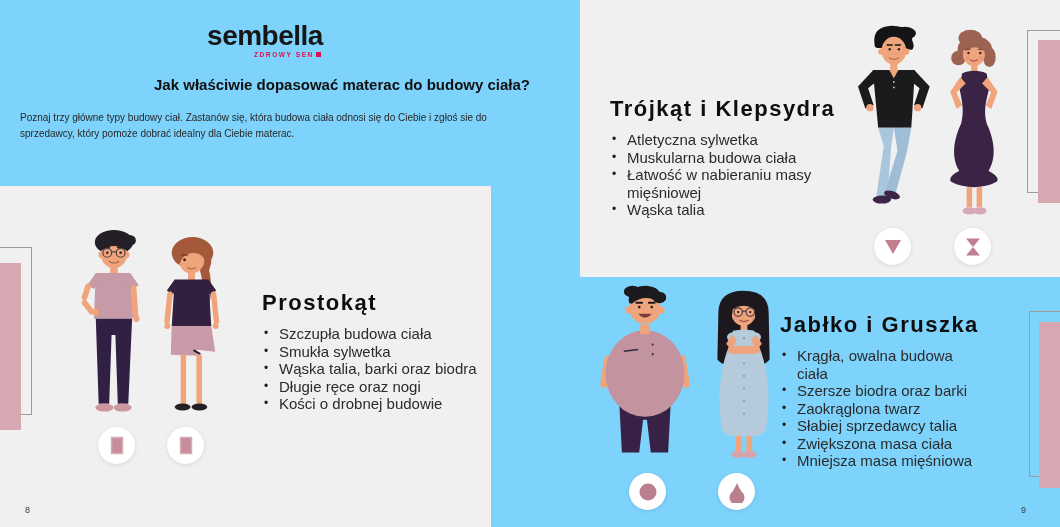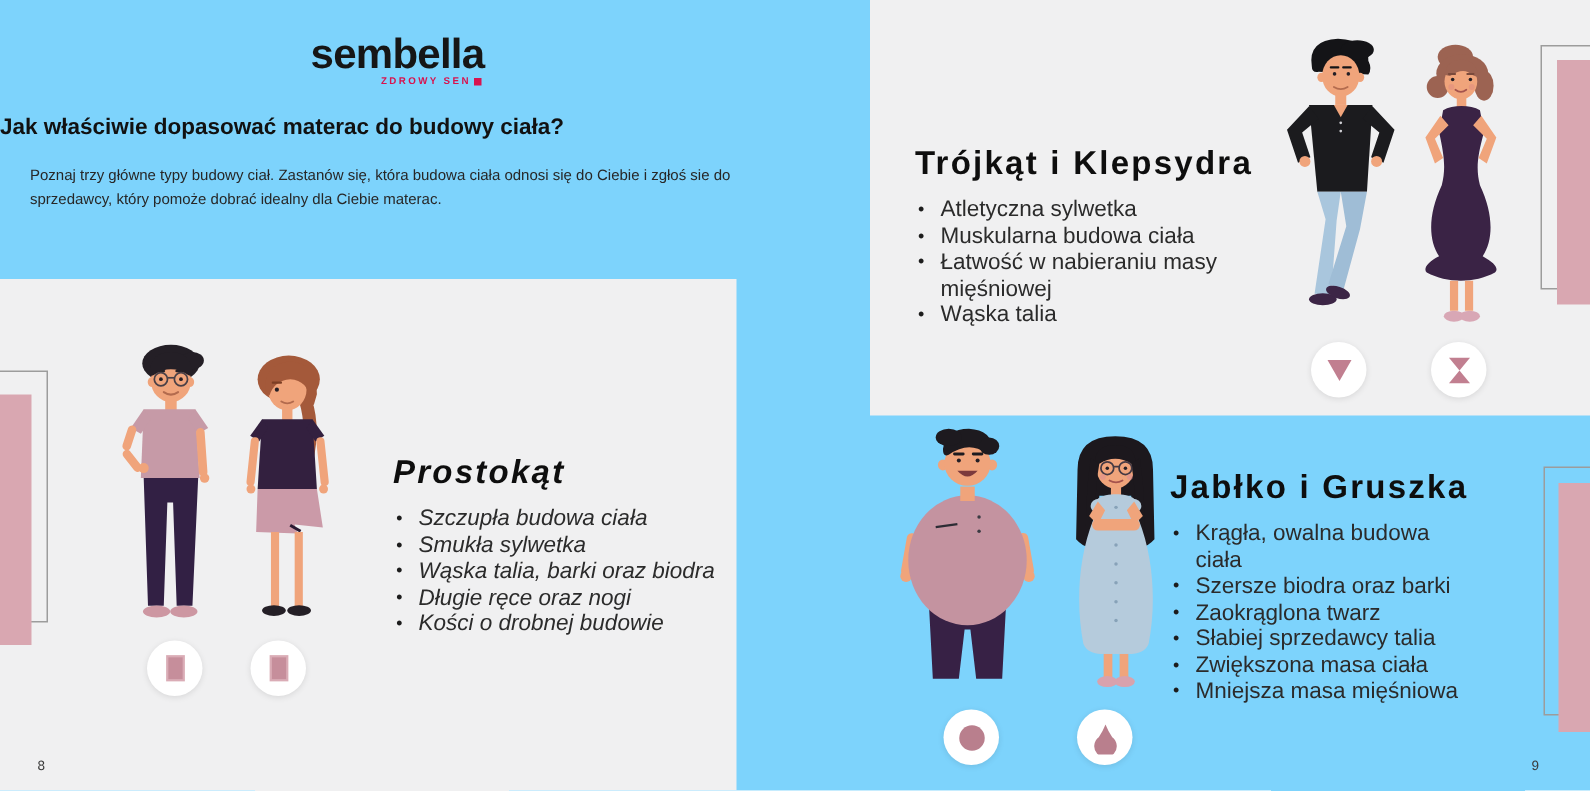"Jak właściwie dopasować materac do" .page-title { text-align: left -> right }
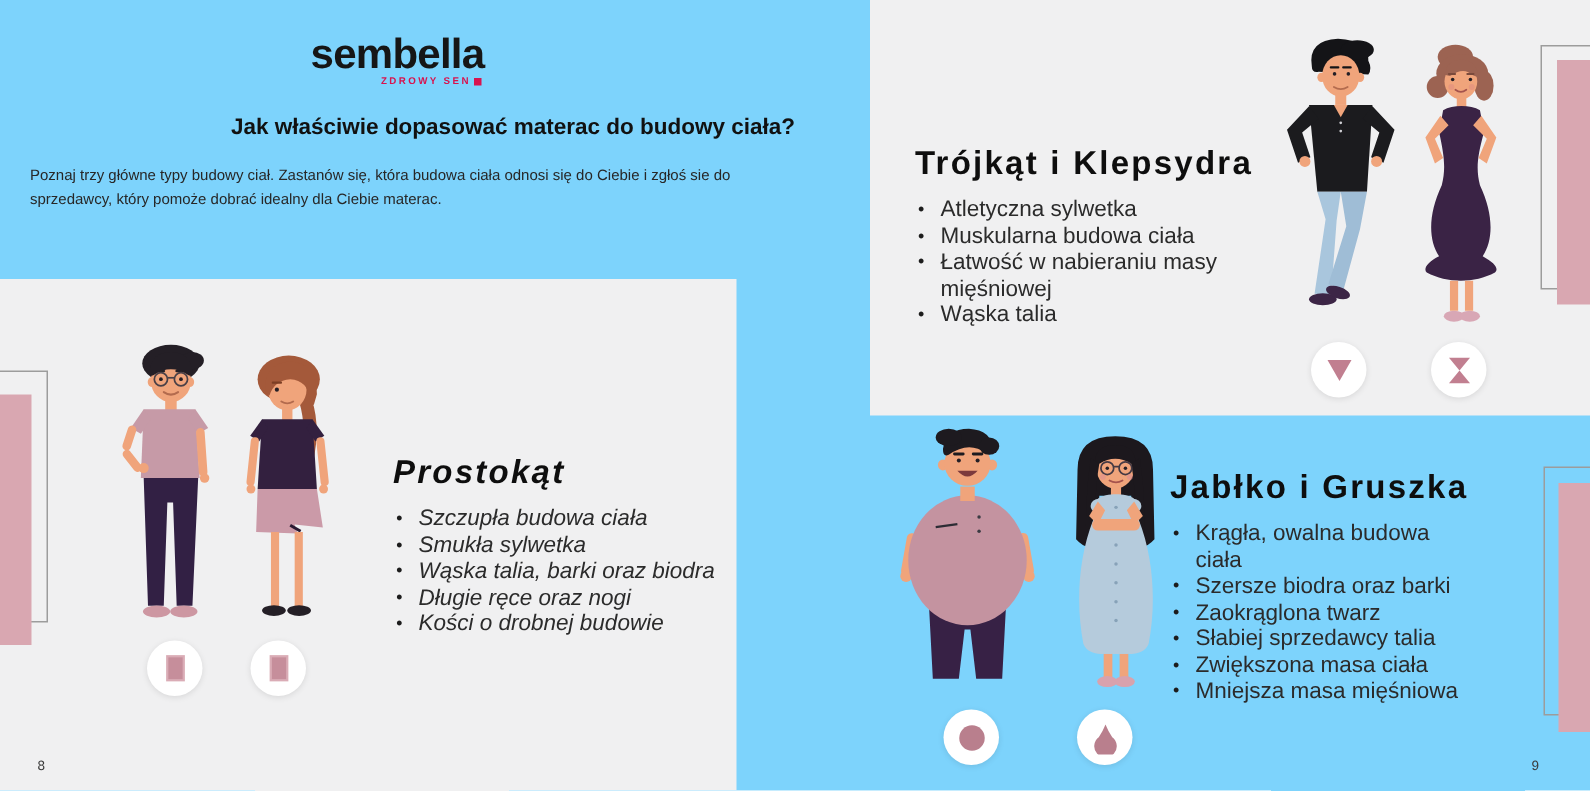"Prostokąt" div.abs { font-style: italic -> none; top: 304px -> 292px }
